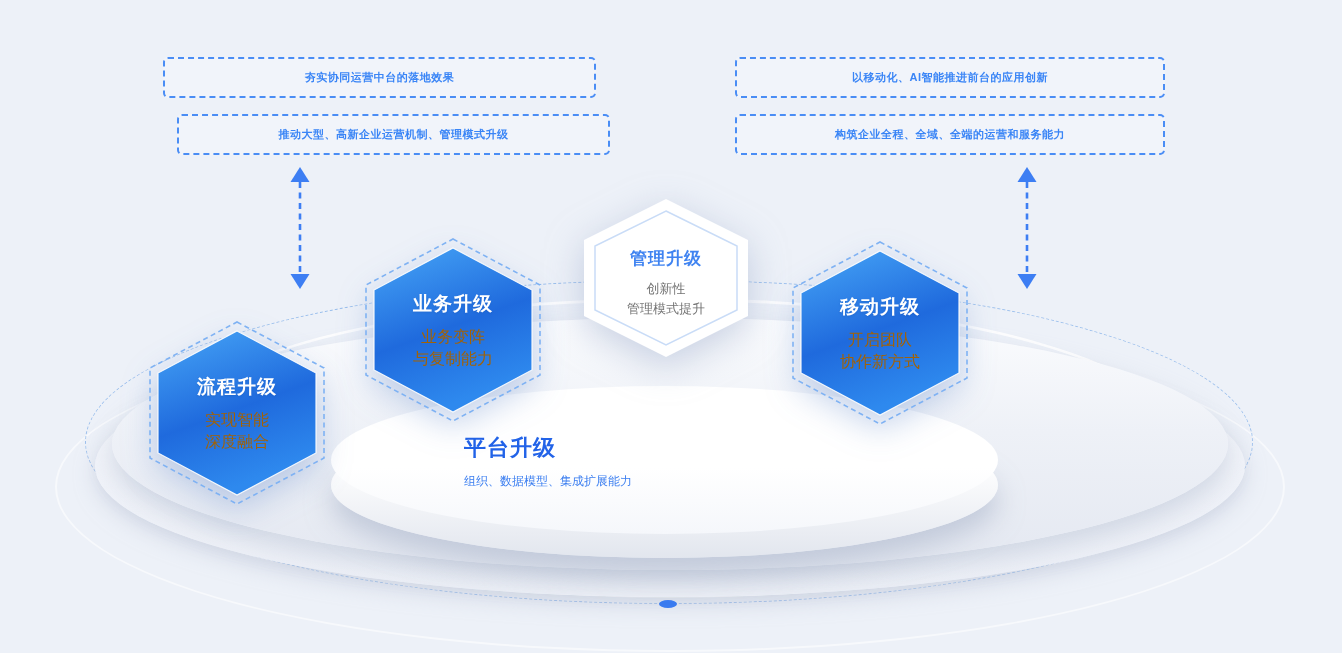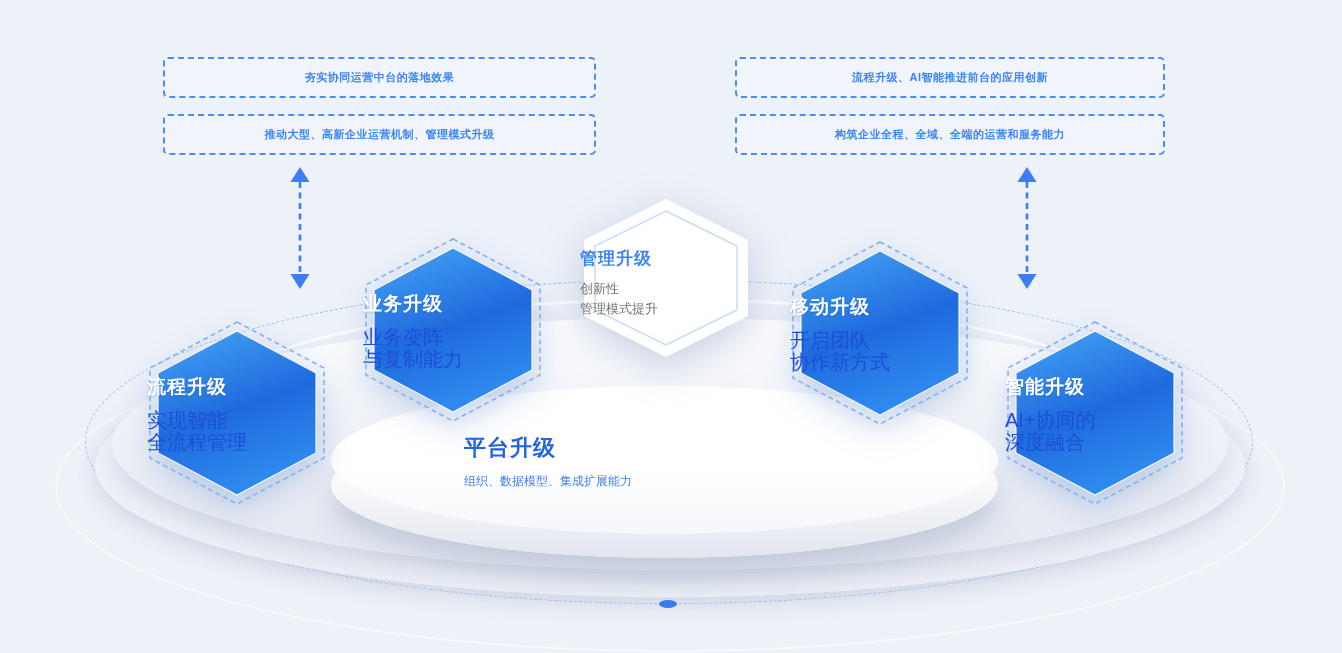"流程升级、AI智能推进前台的应用创新" span { text: 流程升级 -> 以移动化 }
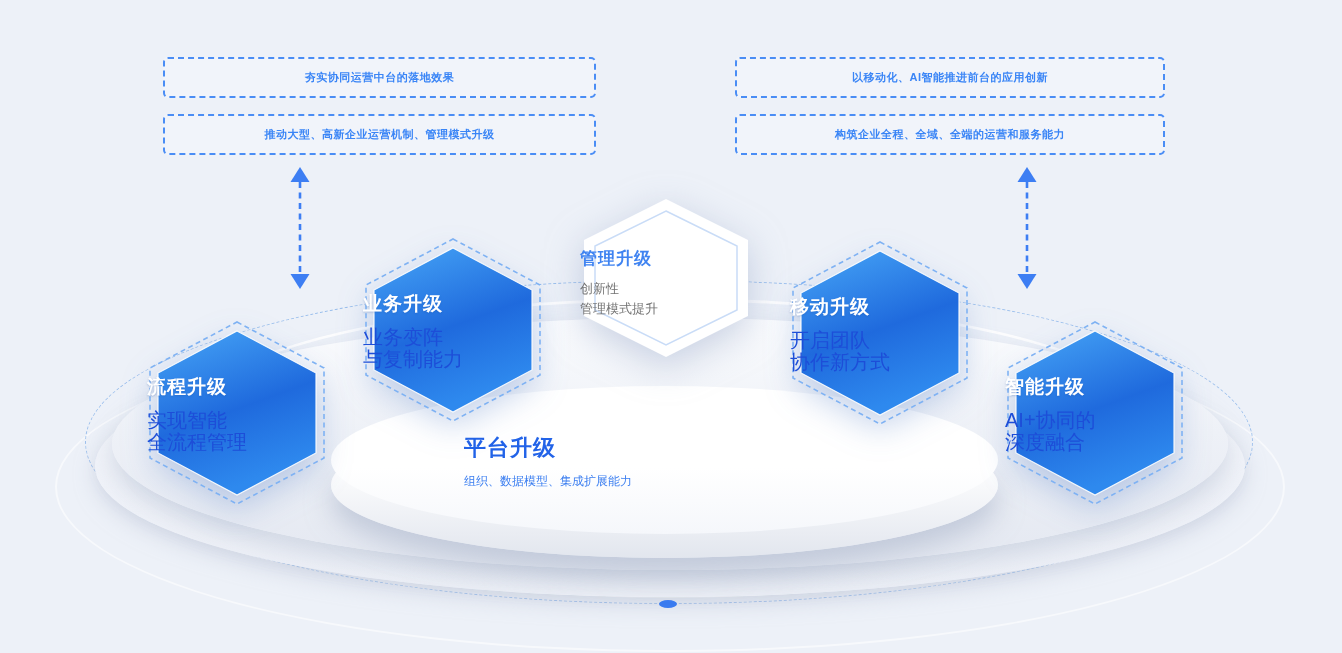"推动大型、高新企业运营机制、管理模式升级" .callout-l2 { left: 163px -> 177px }
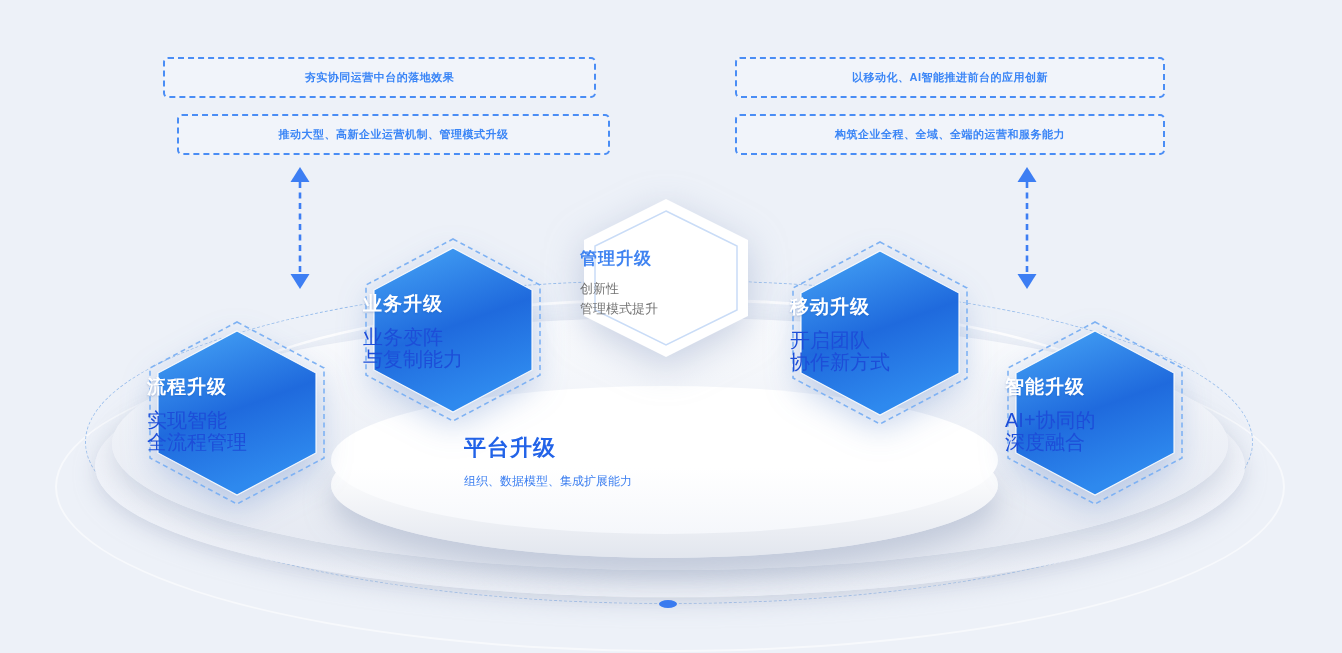"管理升级" .hex-text { align-items: flex-start -> center }
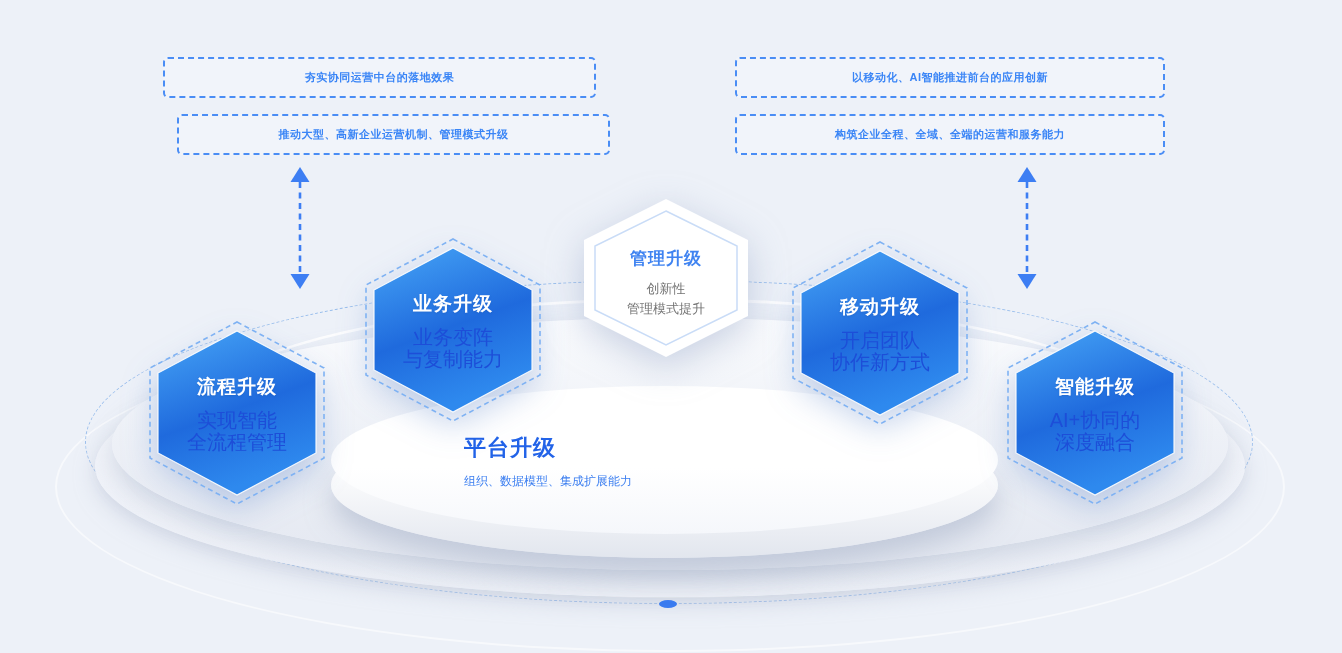"业务变阵" .hex-blue .hex-line { color: #1d4ed8 -> #a16207; font-size: 20px -> 16px }
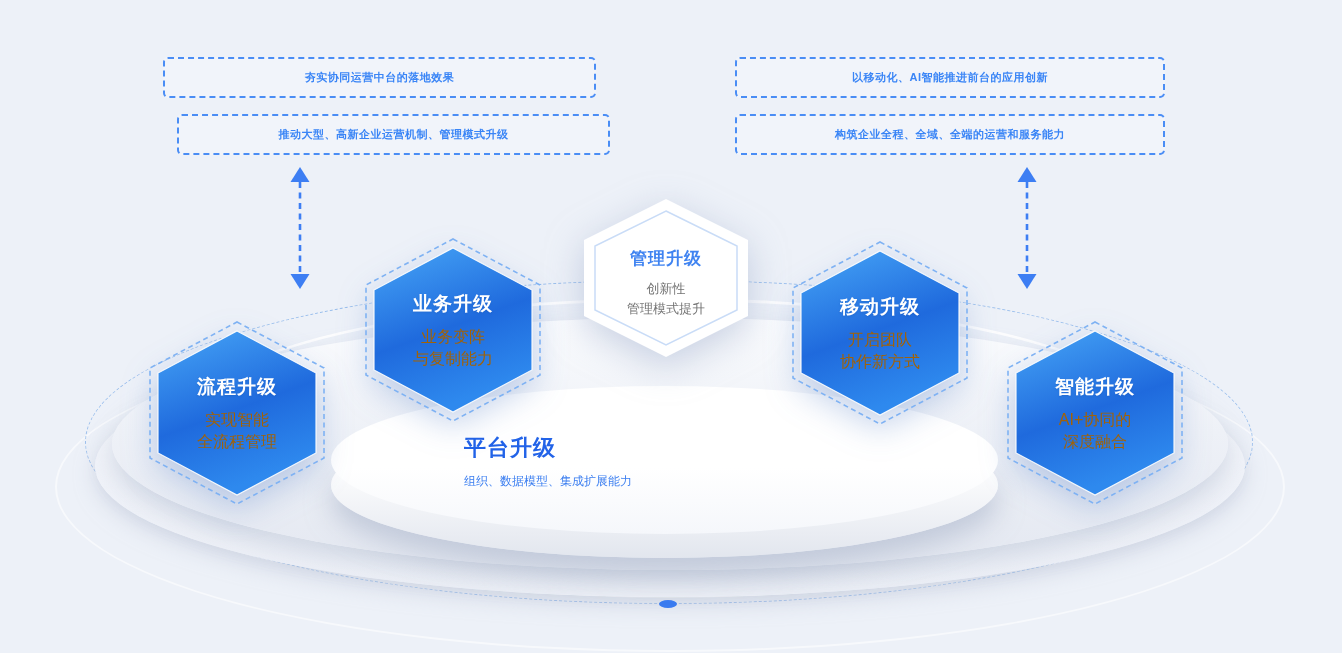"智能升级" div.hex { html: <div> <svg> <polygon></polygon> <polygon></polygon> </svg> <div> <div>智能升级</div> <span>AI+协同的</span> <span>深度融合</span> </div> </div> -> none }
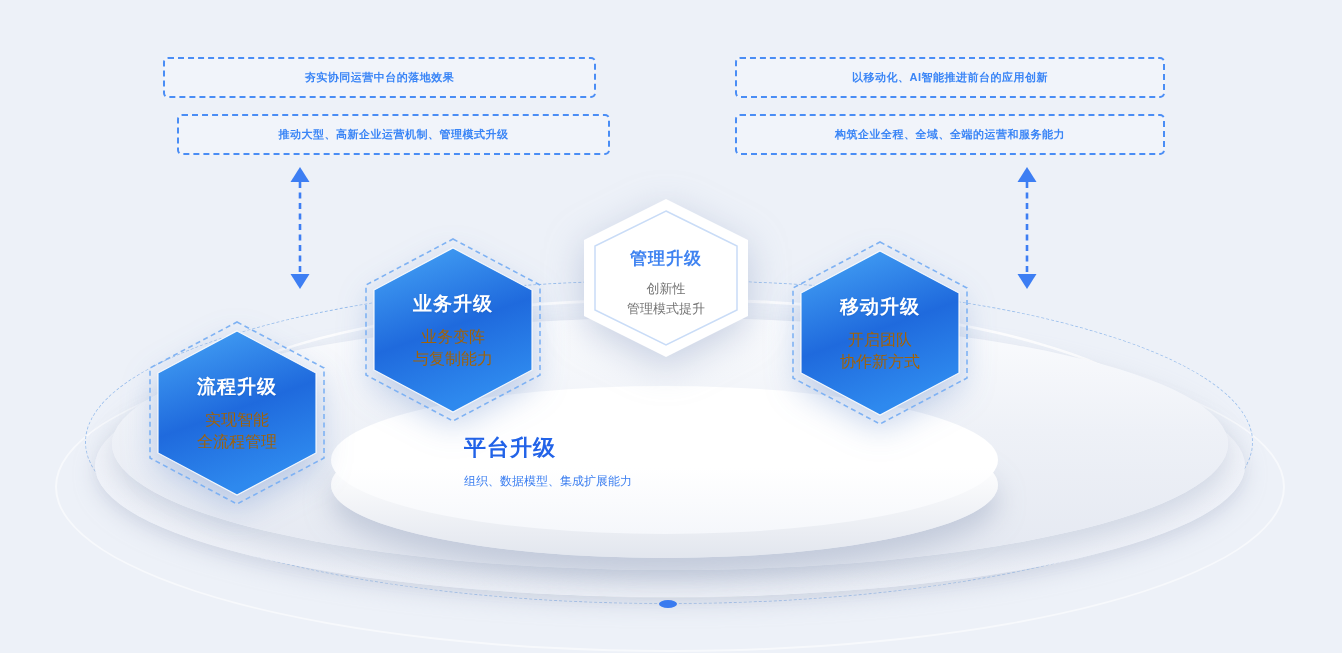"全流程管理" span.hex-line { text: 全流程管理 -> 深度融合 }
